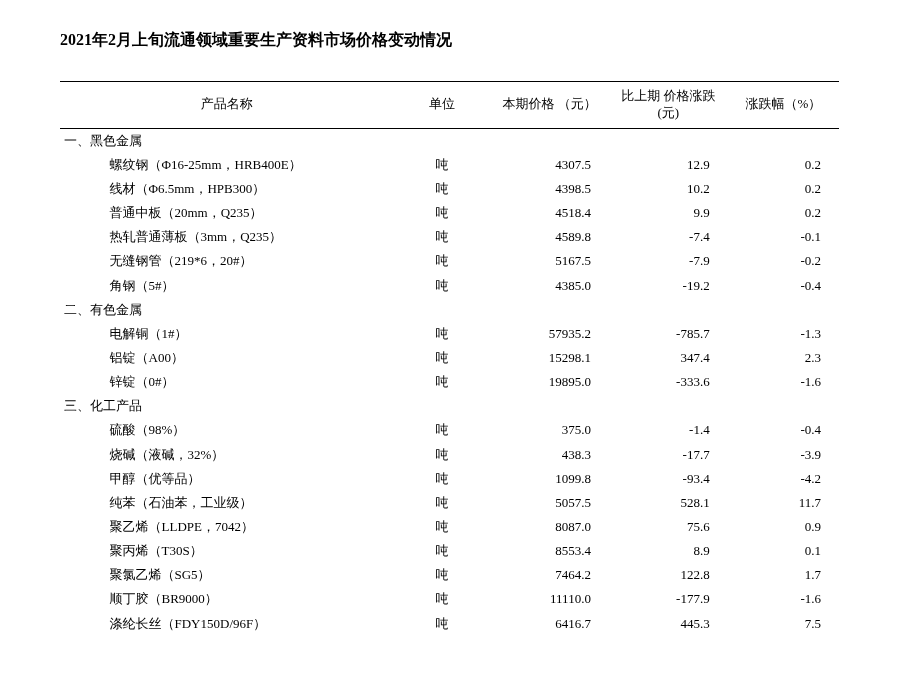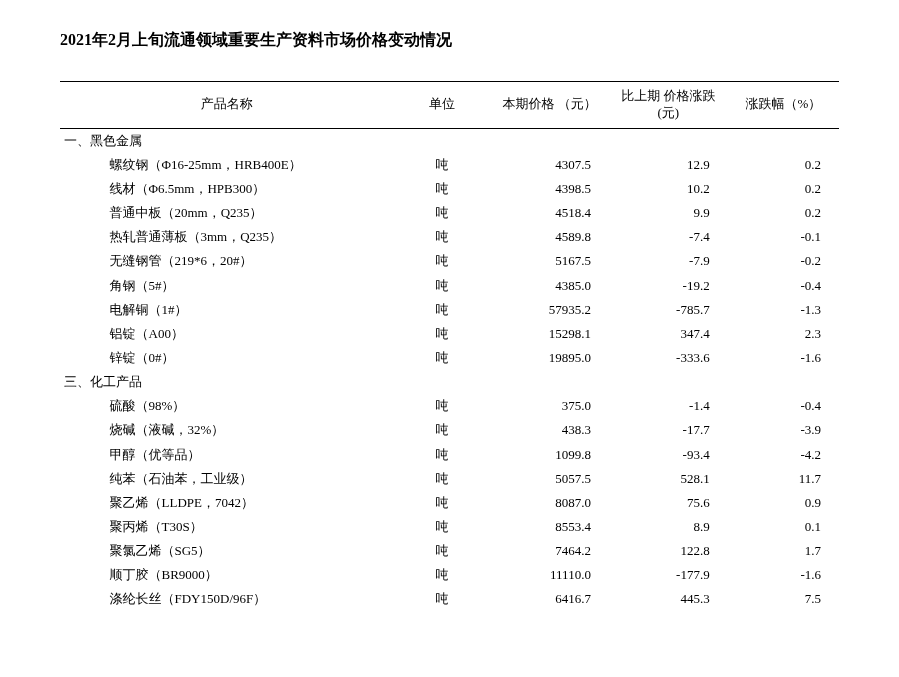"二、有色金属" tr { html: none -> <tr> <td><span>二、有色金属</span></td> </tr> }
